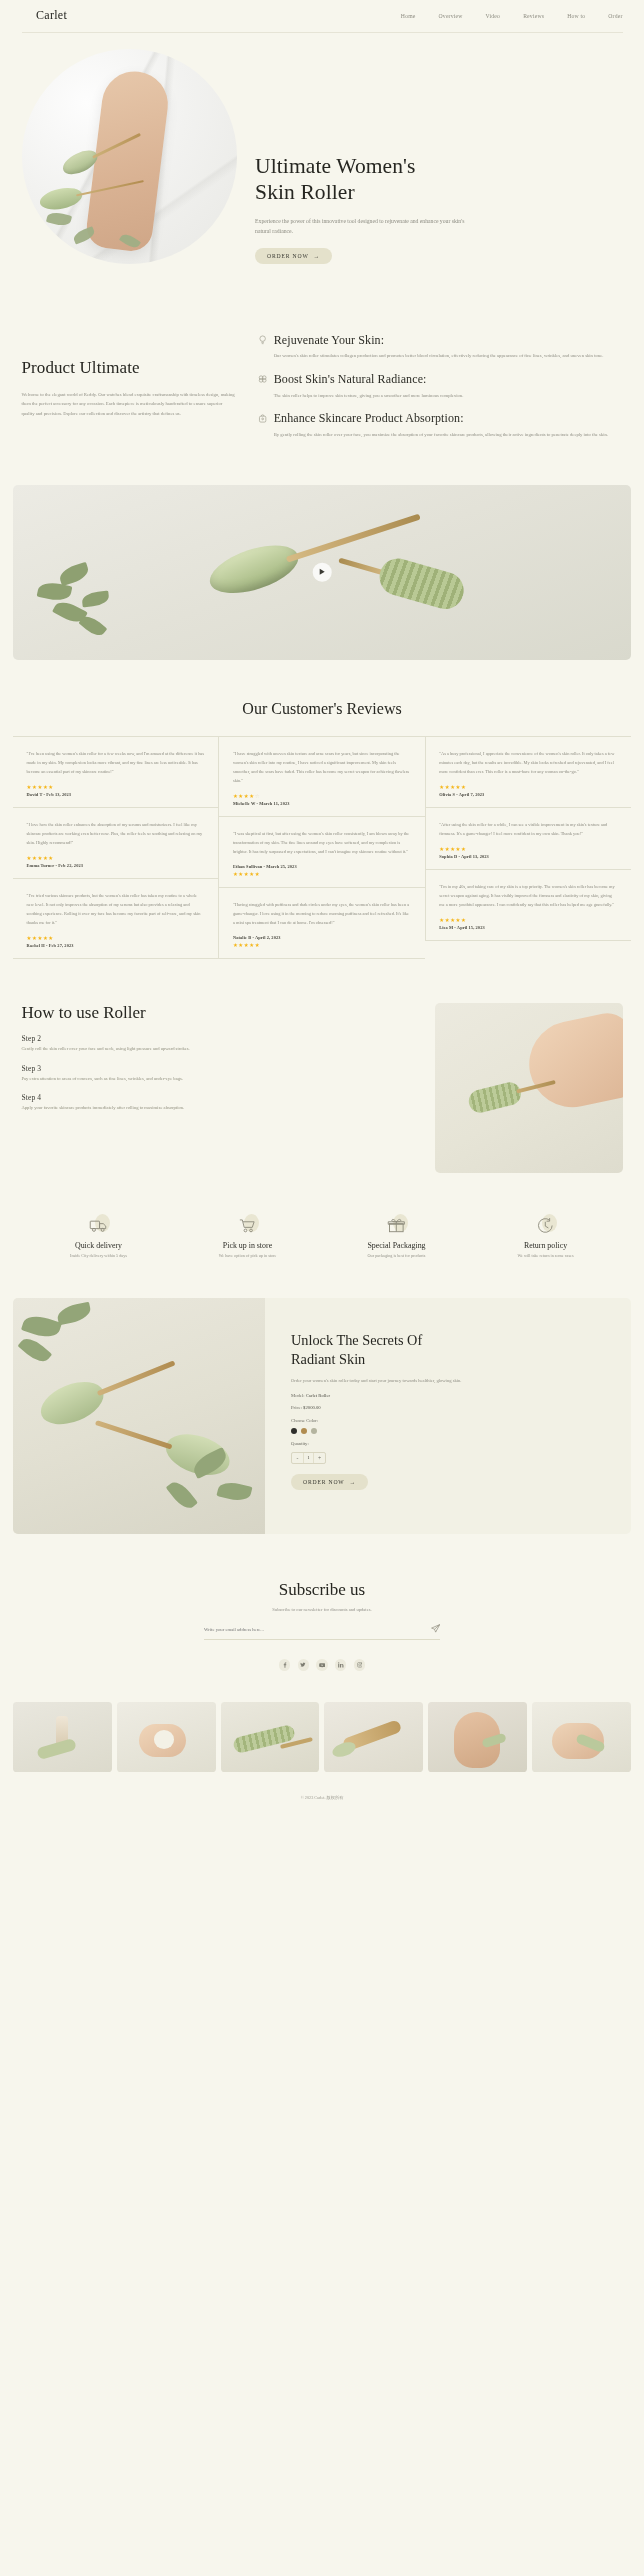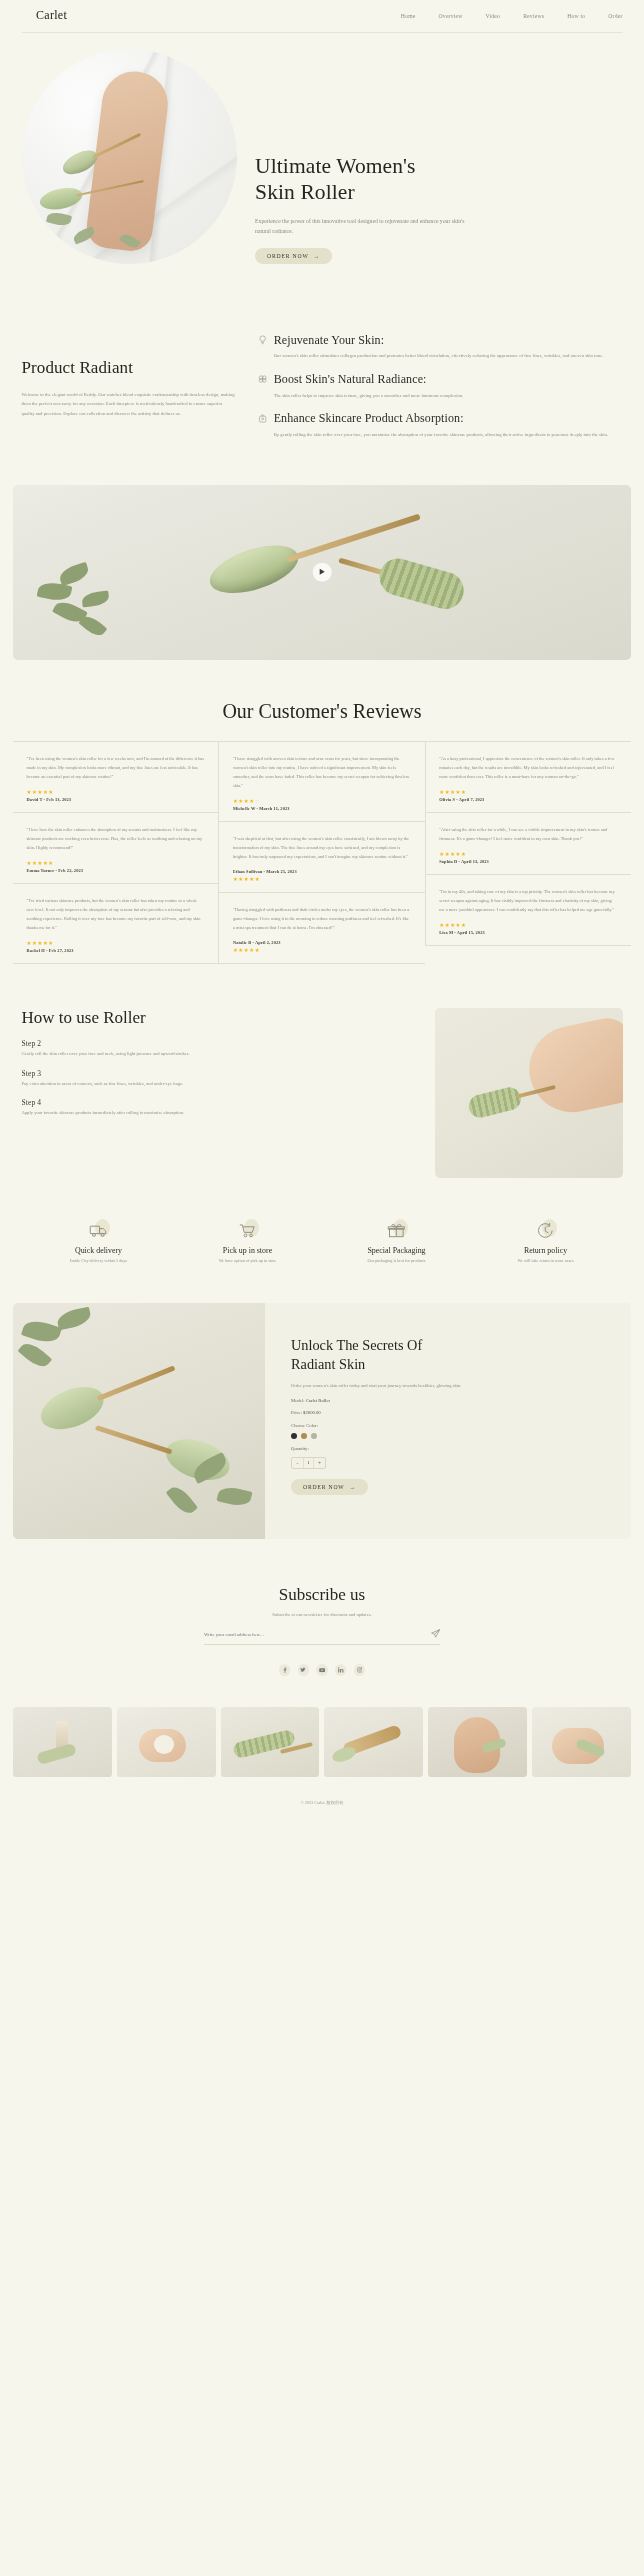"Product Radiant" h2.section { text: Radiant -> Ultimate }
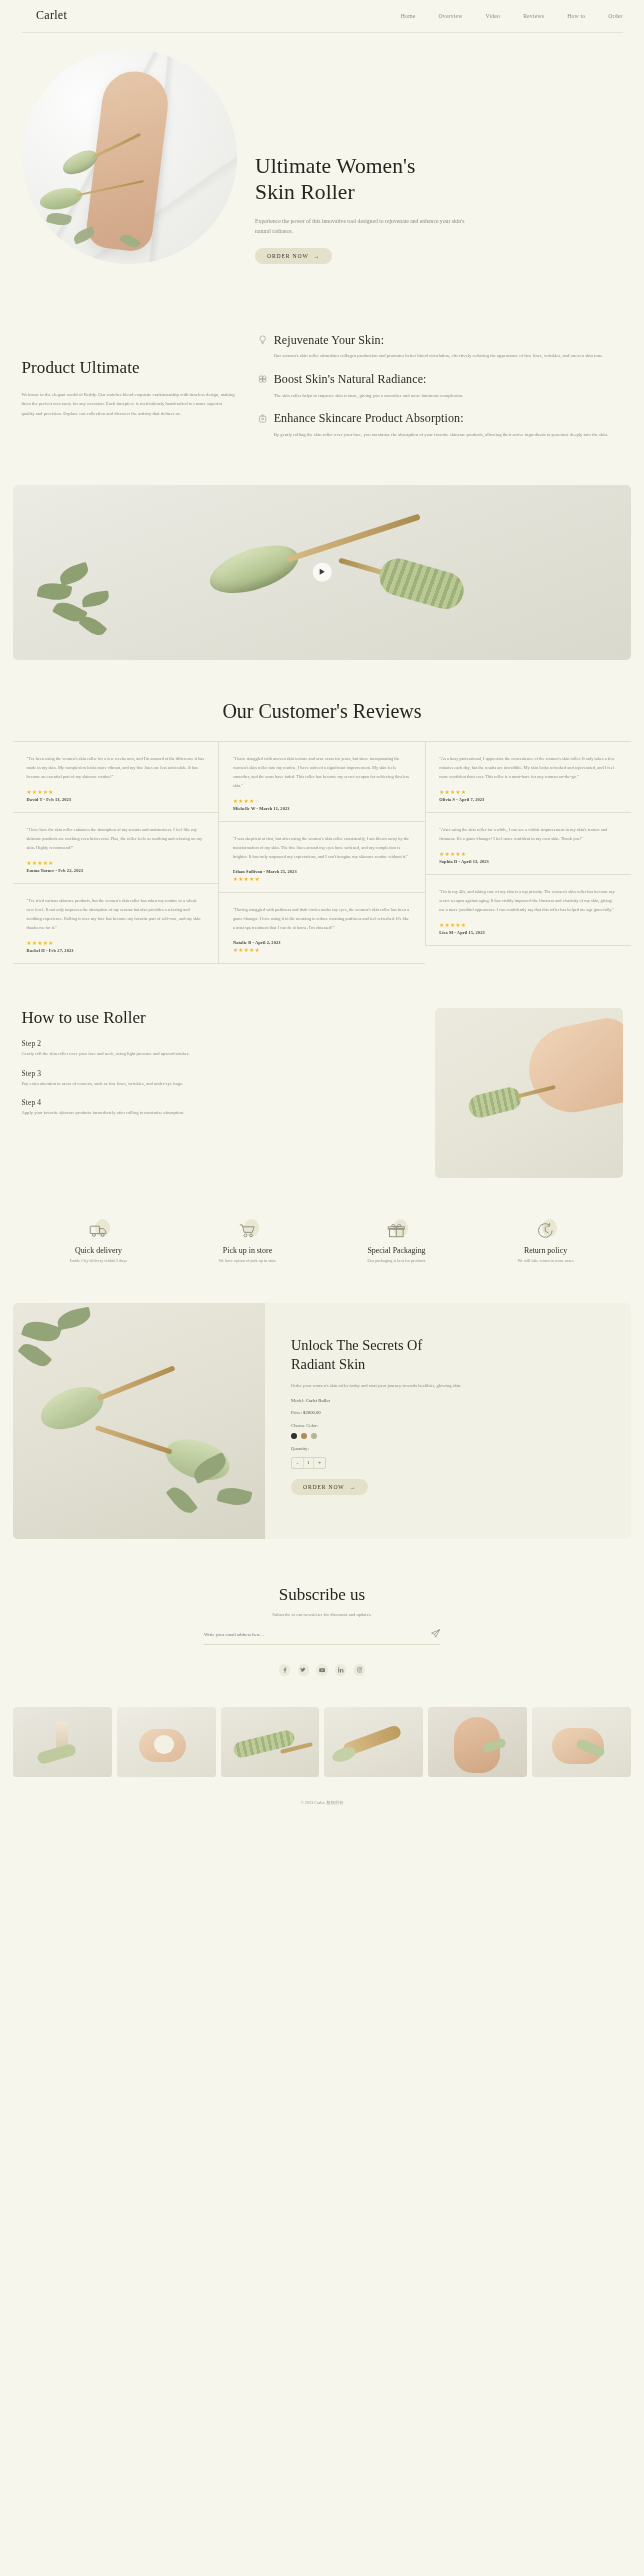"Our Customer's Reviews" h2.center { font-size: 20px -> 16px }
